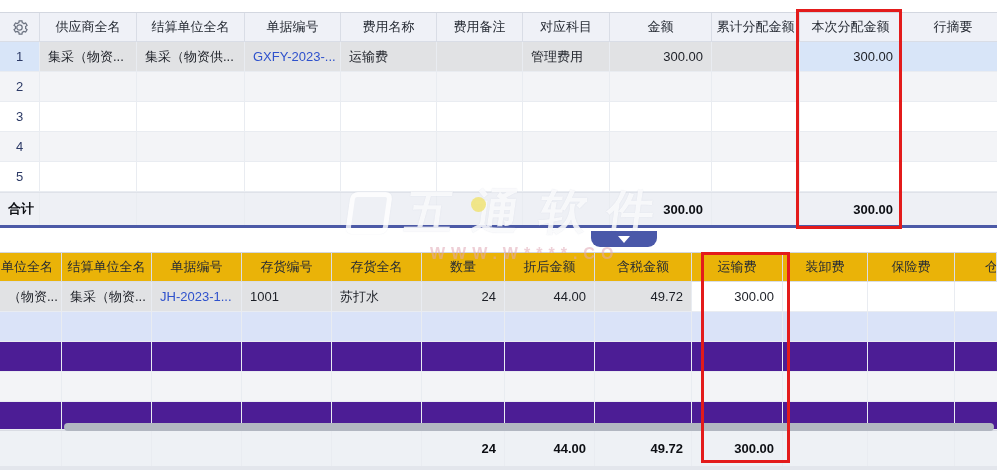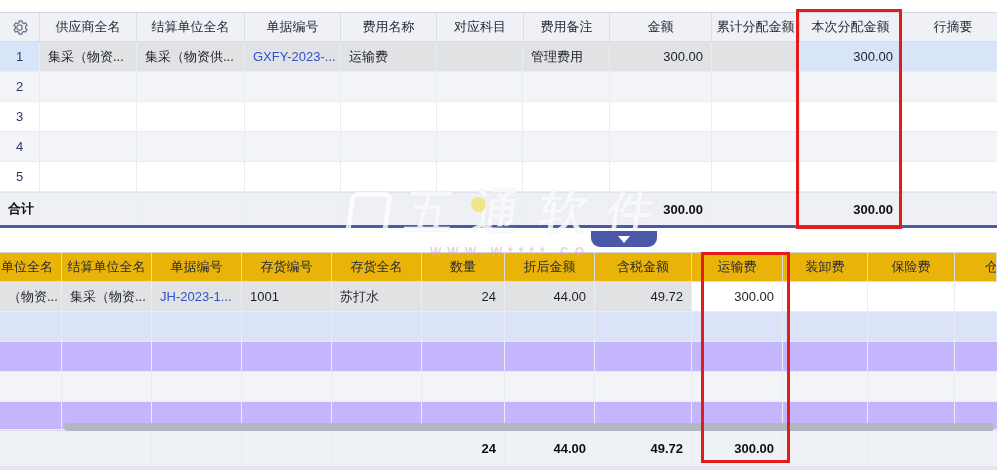"对应科目" div.cell { order: before "费用备注" -> after "费用备注" }
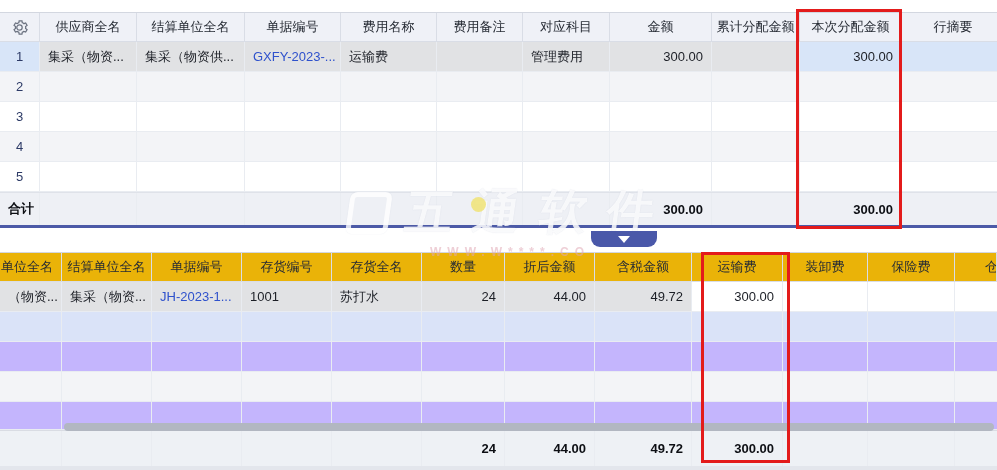"WWW.W****.CO" .wm-url { font-size: 12px -> 16px }
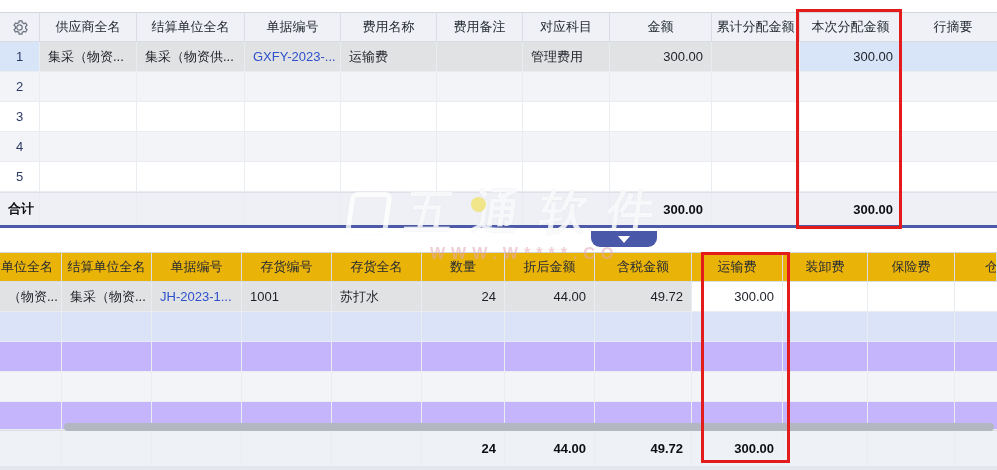"（物资..." .b-row { background: #c4b5fd -> #4c1d95 }
